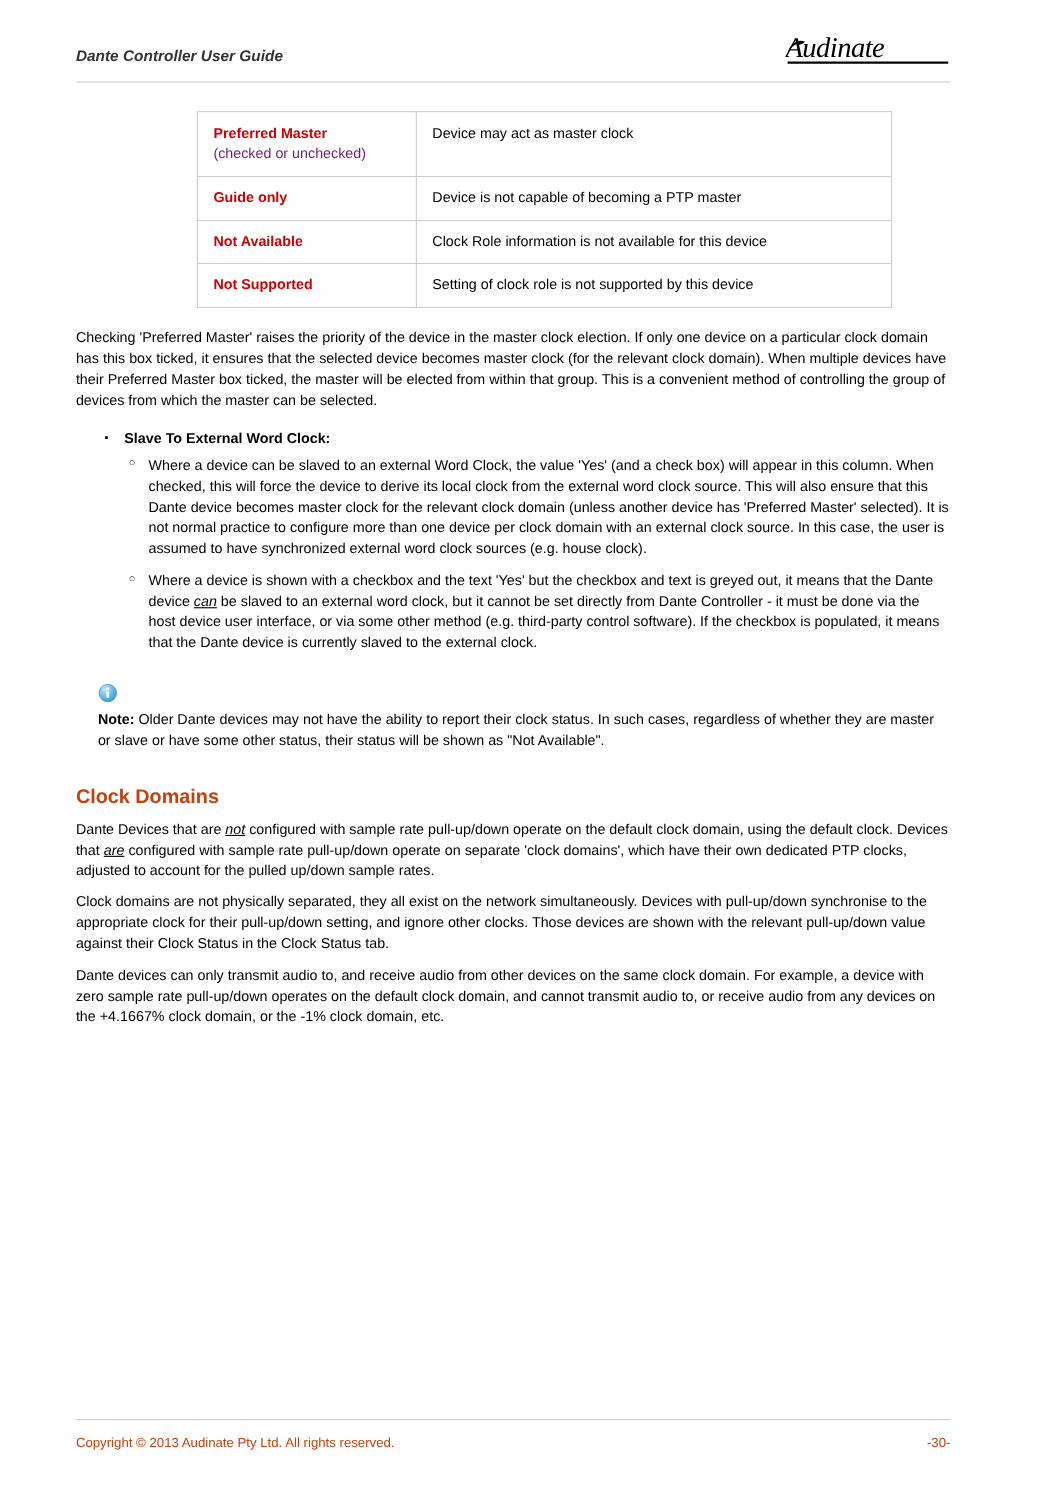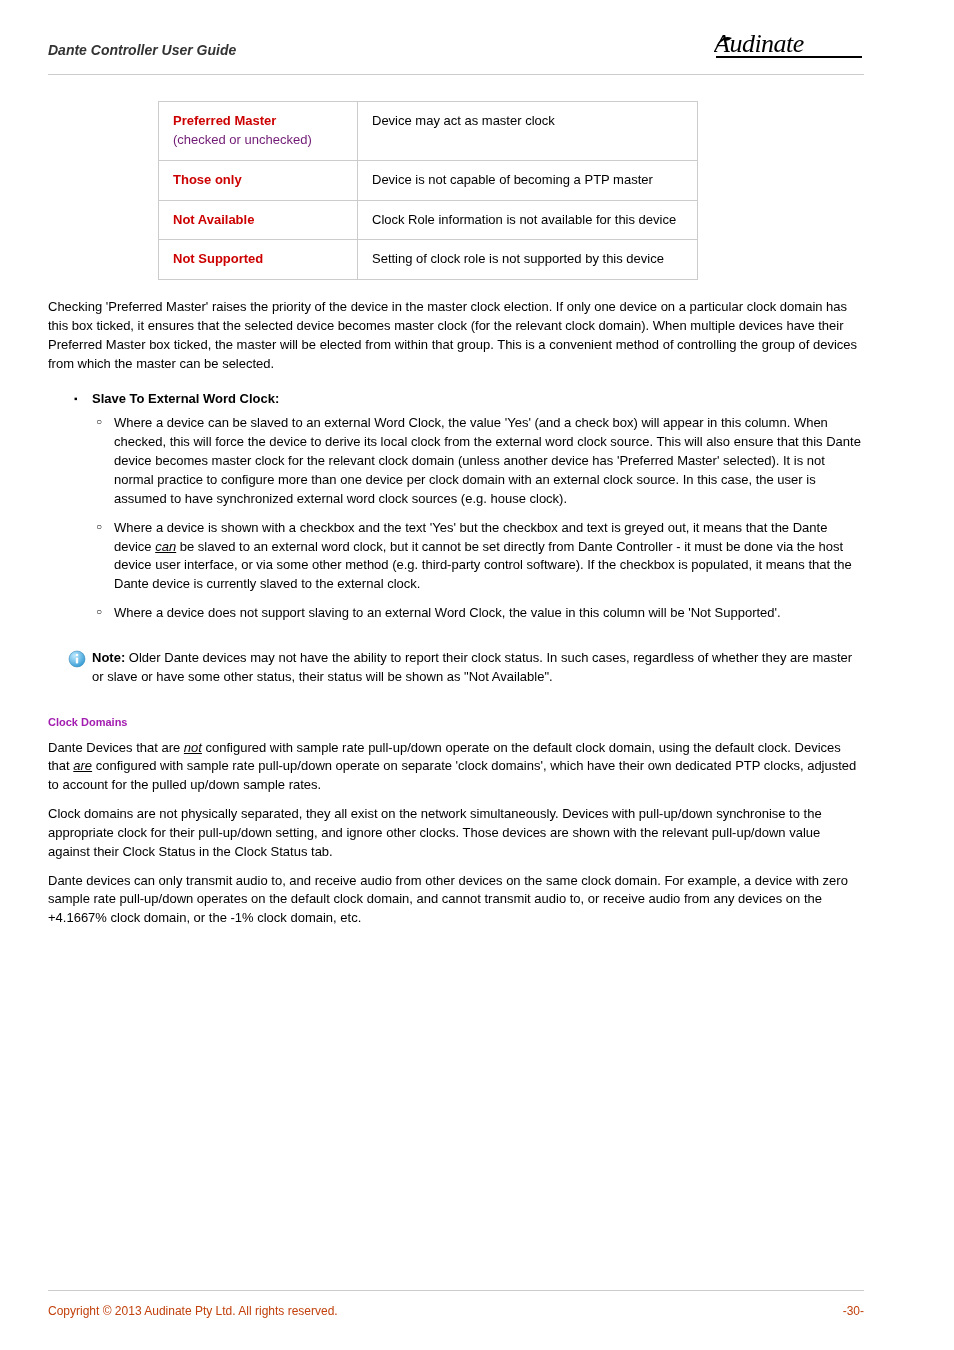"Dante Controller User Guide" .page { padding: 30px 90px 30px 48px -> 30px 90px 30px 69px }
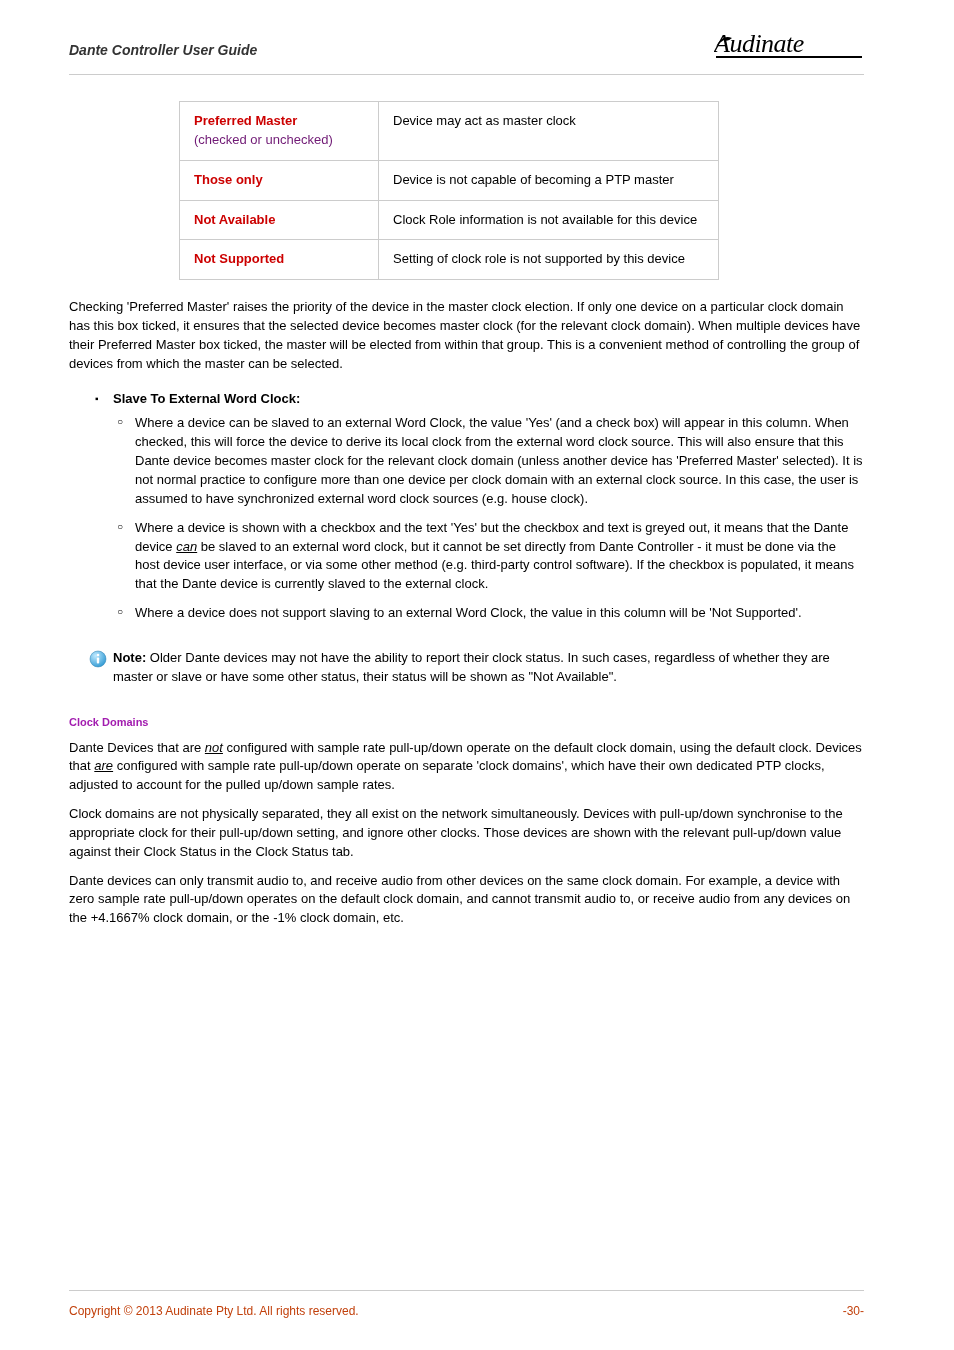"Preferred Master" table.props { width: 540px -> 632px }
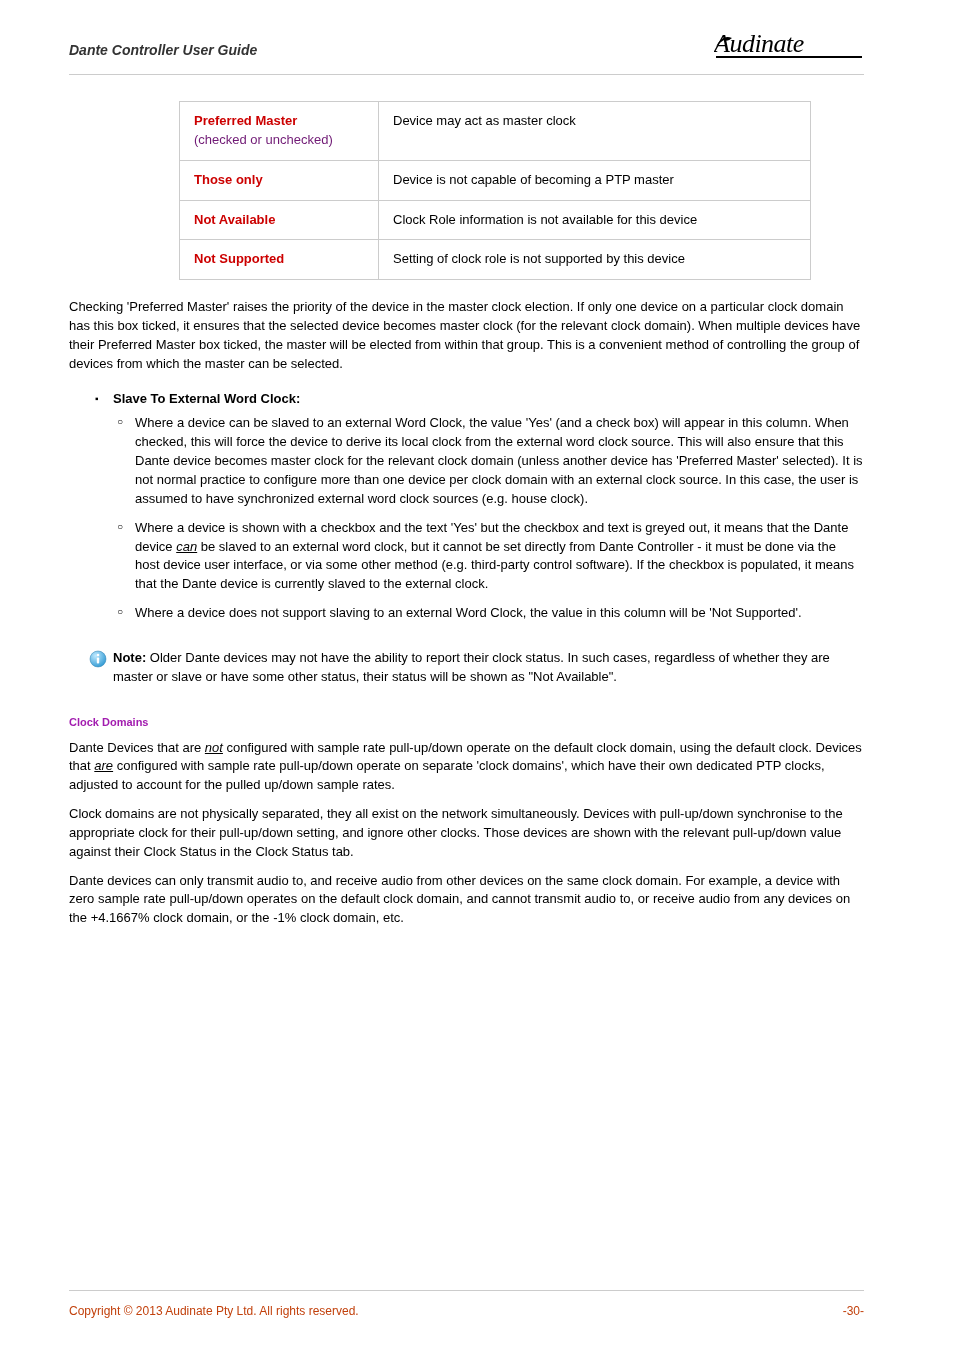"Those only" span.key-main { text: Those -> Guide }
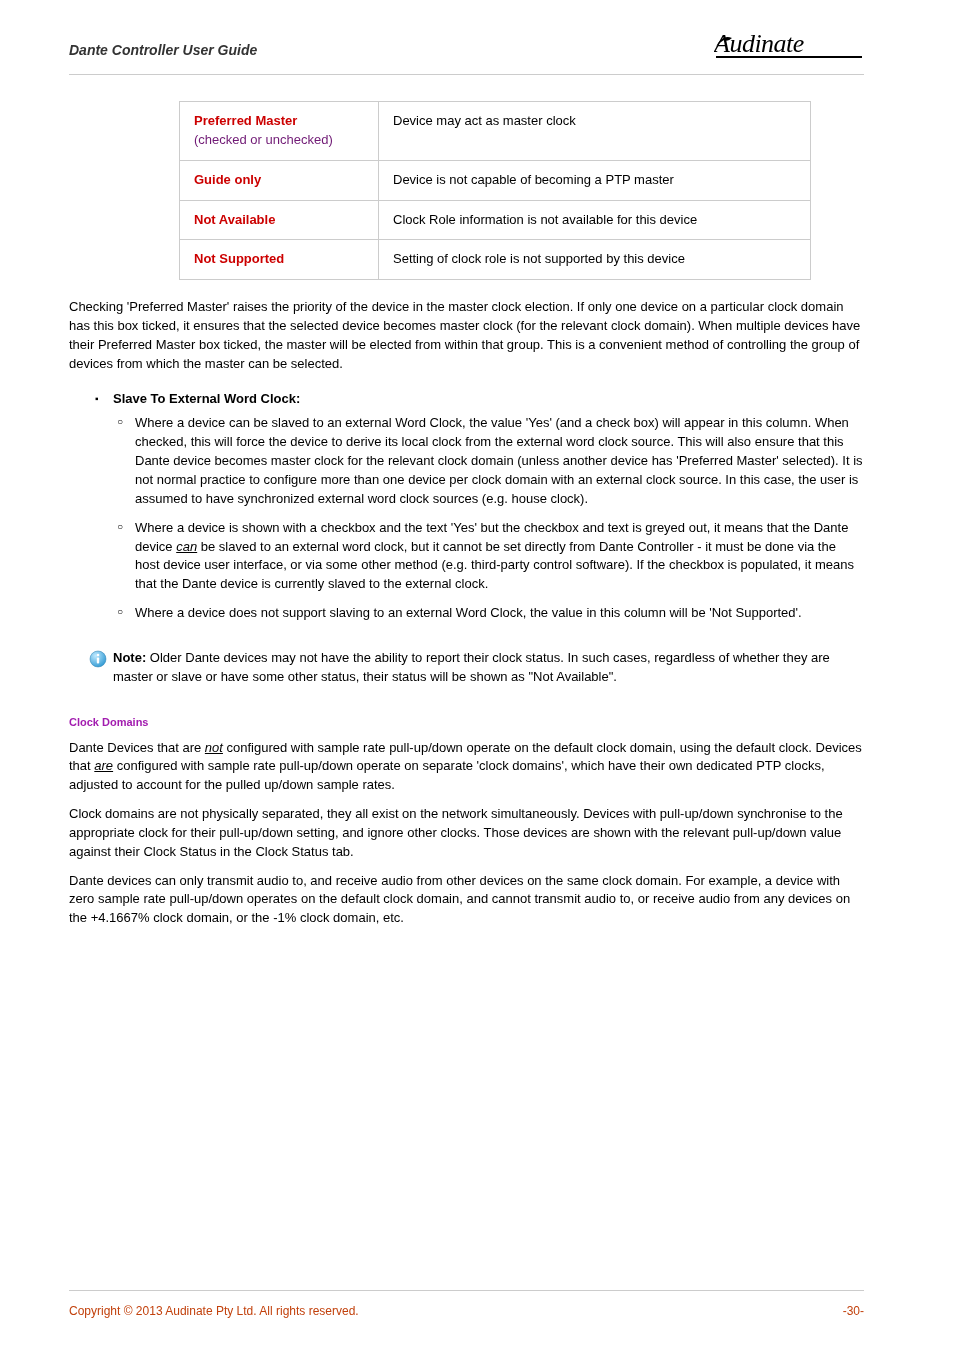"Where a device does not" li { html: <li>Where a device does not support slaving to an external Word Clock, the value in this column will be 'Not Supported'.</li> -> none }
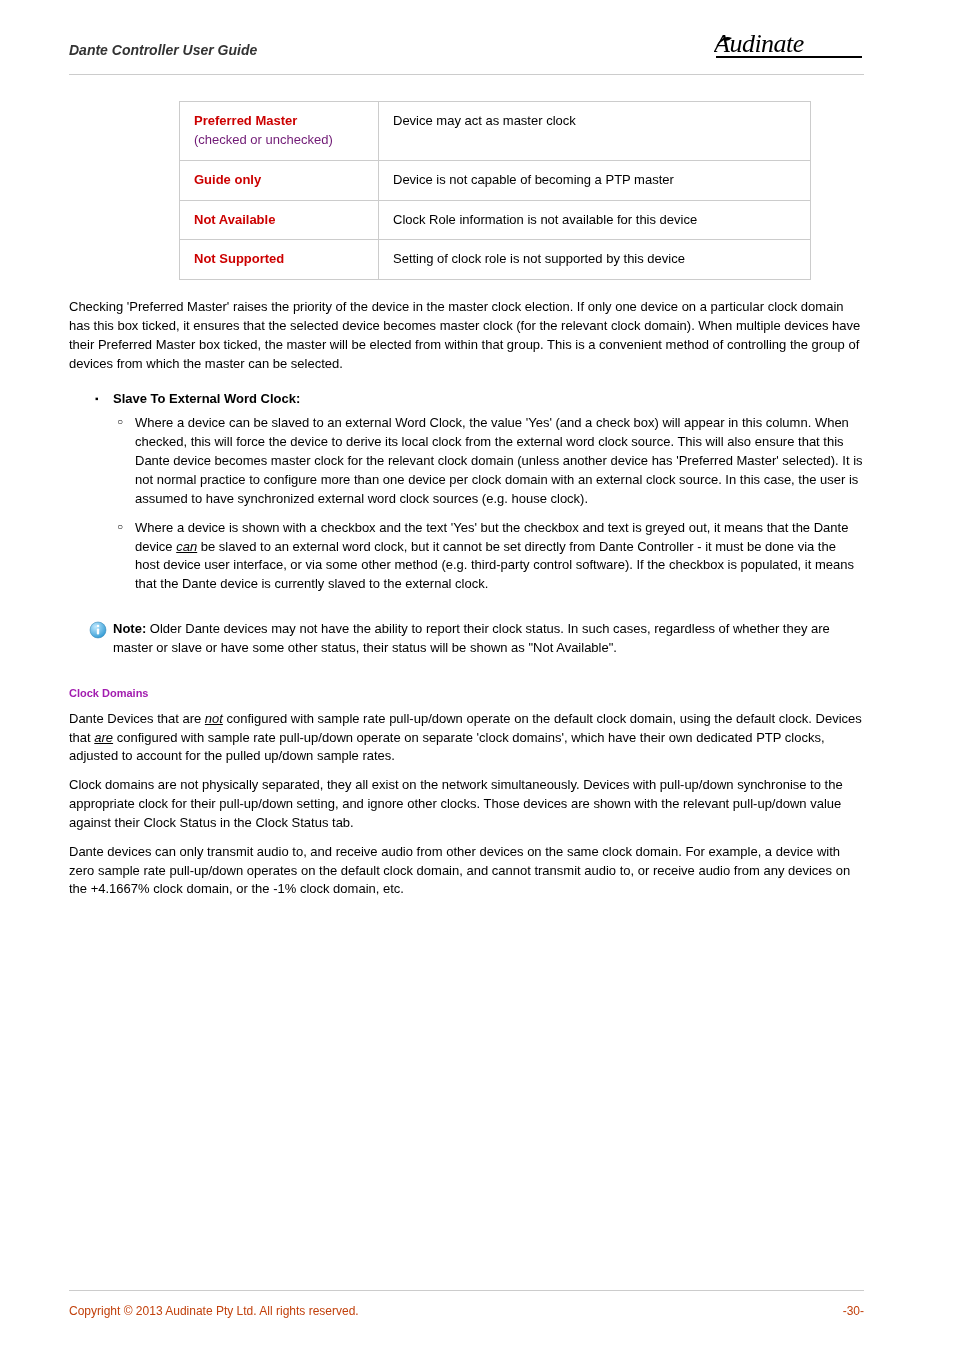"Note: Older Dante devices may" .note-block { flex-direction: none -> column }
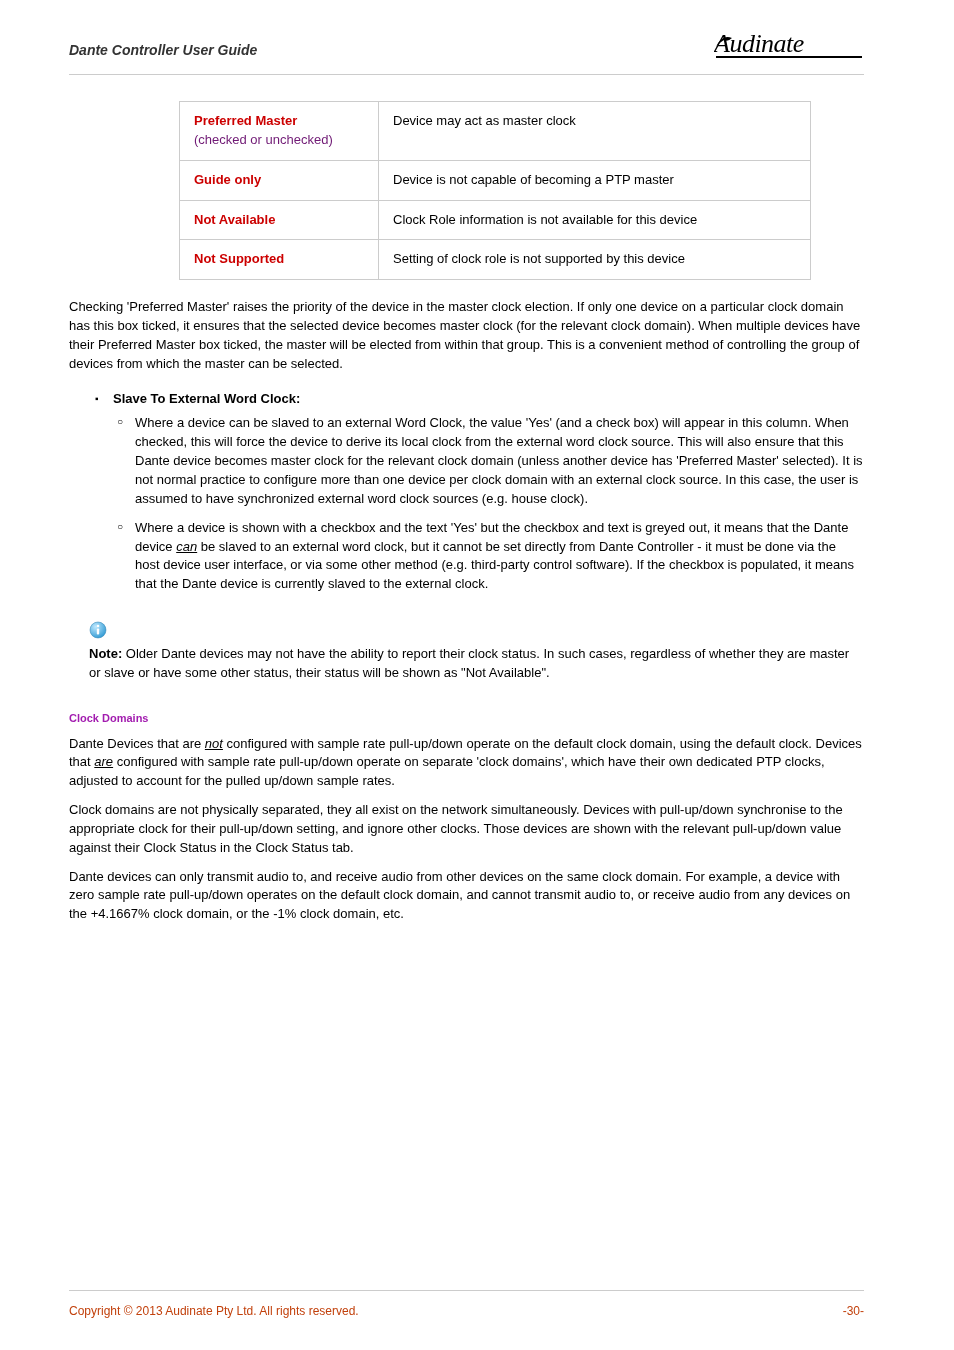"Clock Domains" h3.section { color: #a21caf -> #c2410c; font-size: 11px -> 18px }
